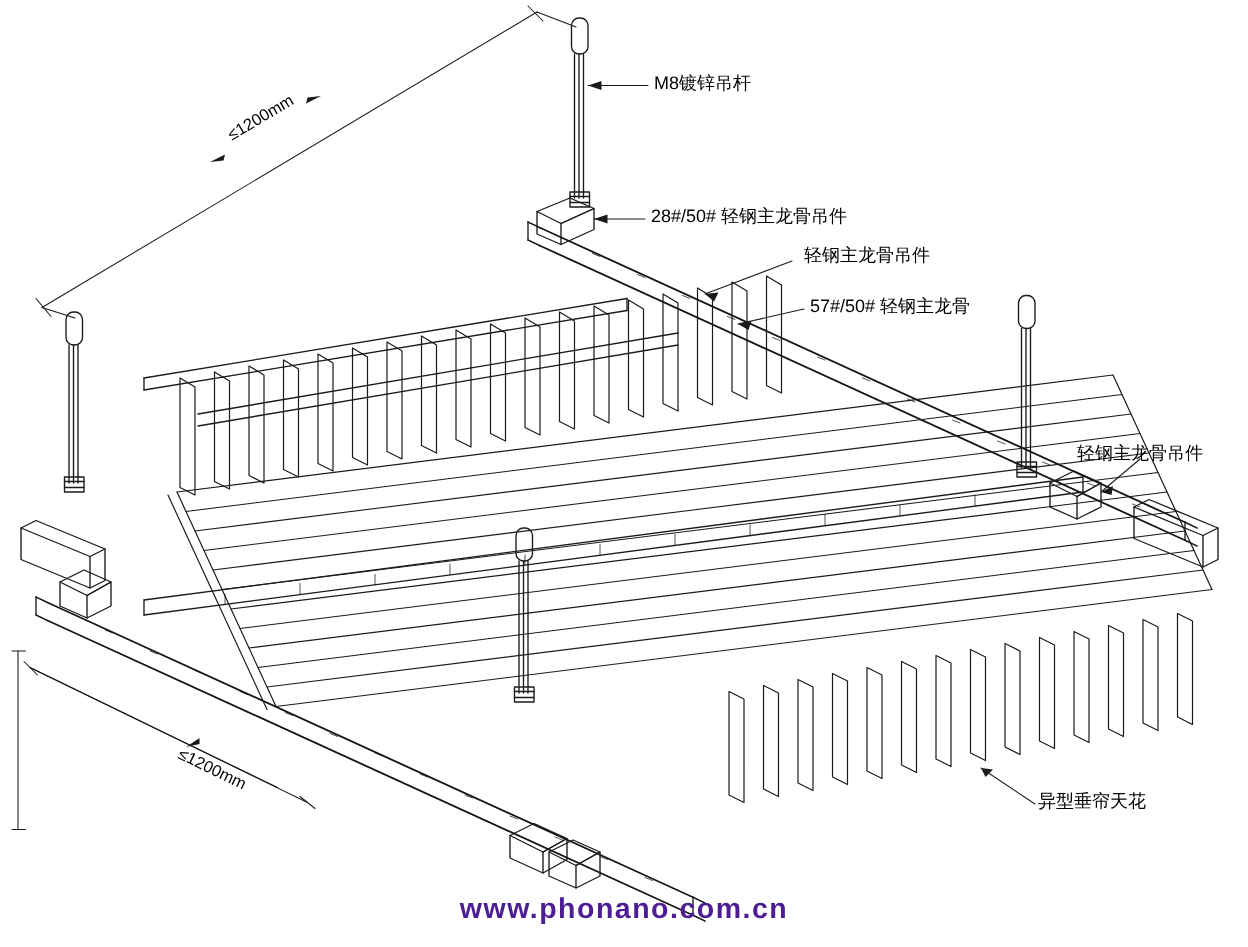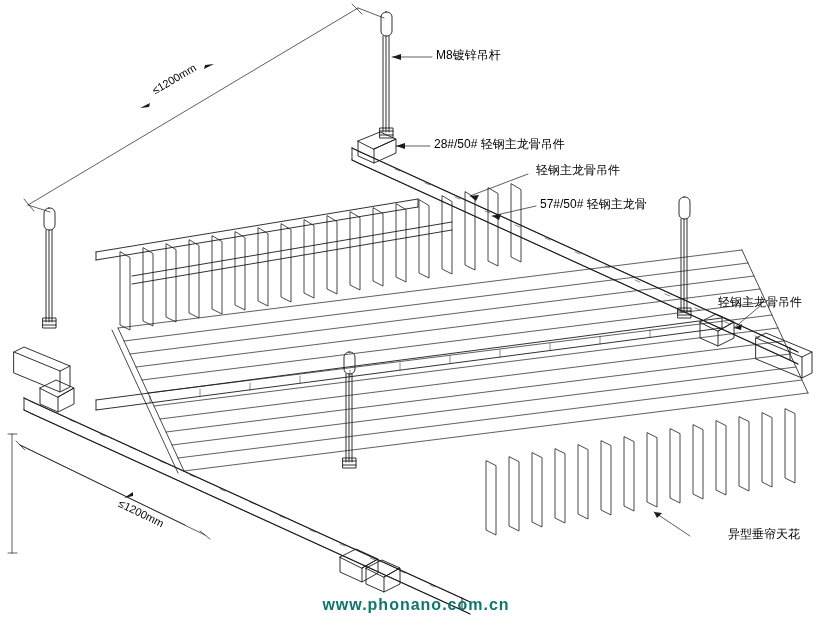"异型垂帘天花" div.lbl { margin-left: 36px -> none }
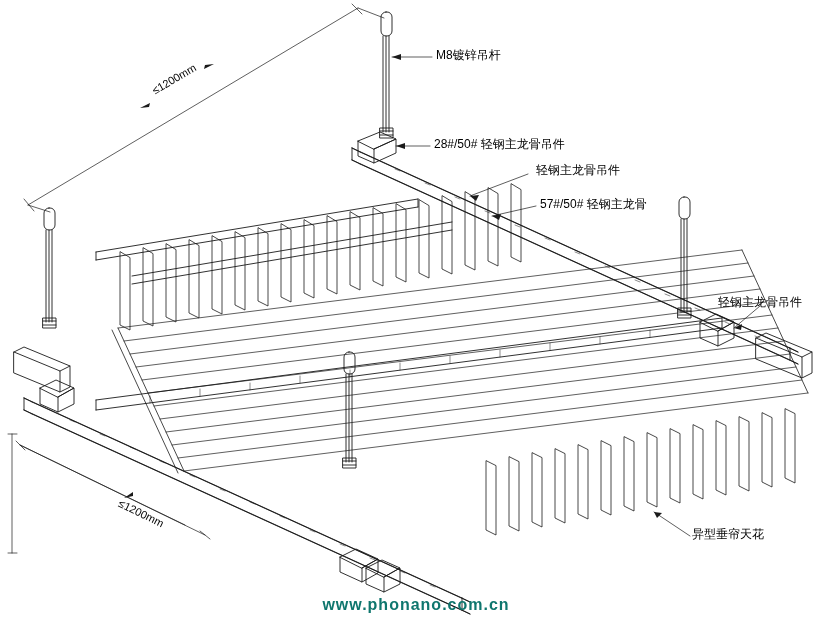"www.phonano.com.cn" .watermark { color: #0f766e -> #4c1d95; font-size: 16px -> 19px }
